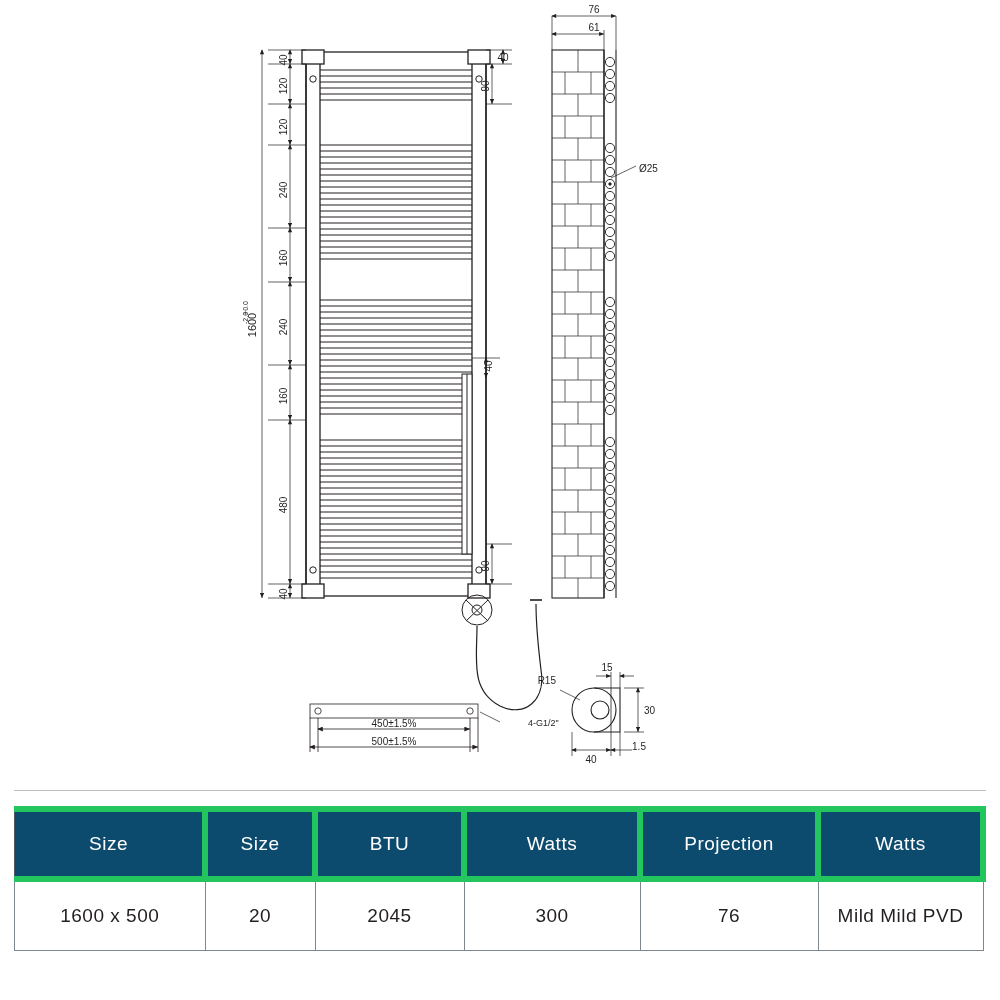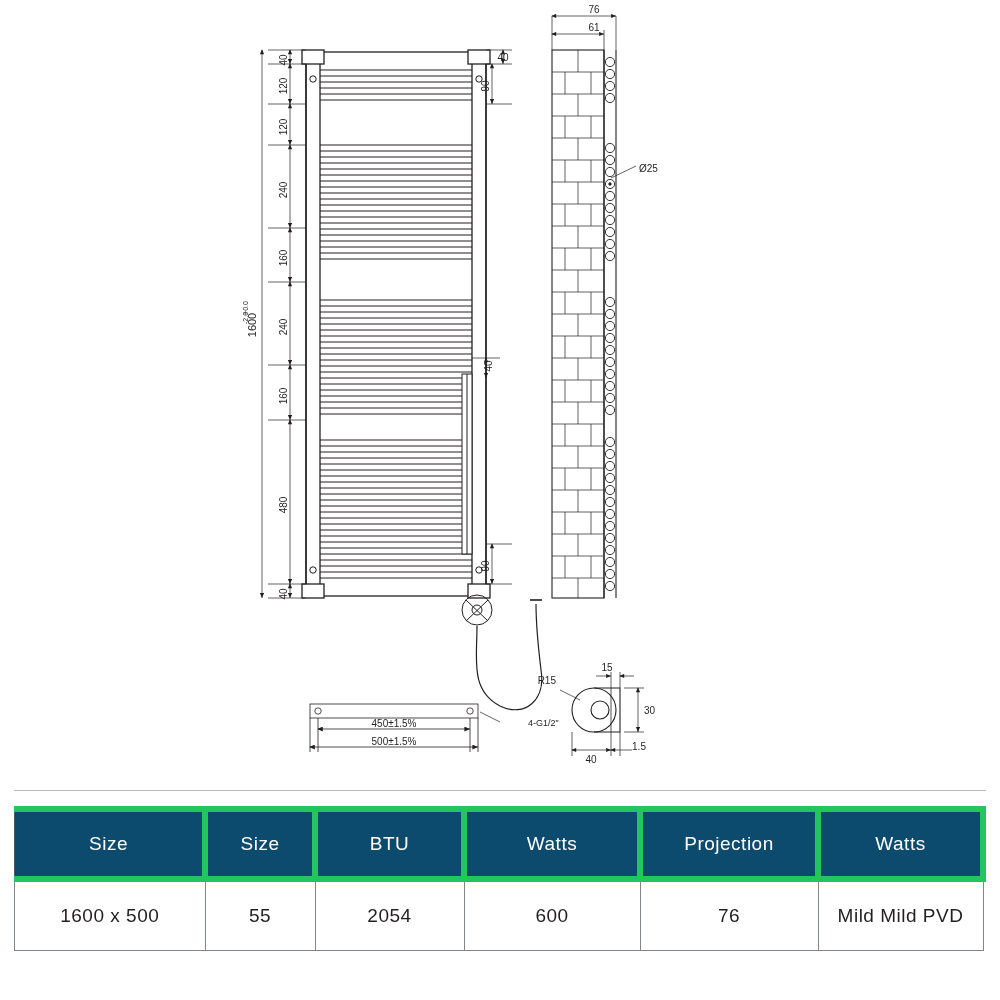"55" td { text: 55 -> 20 }
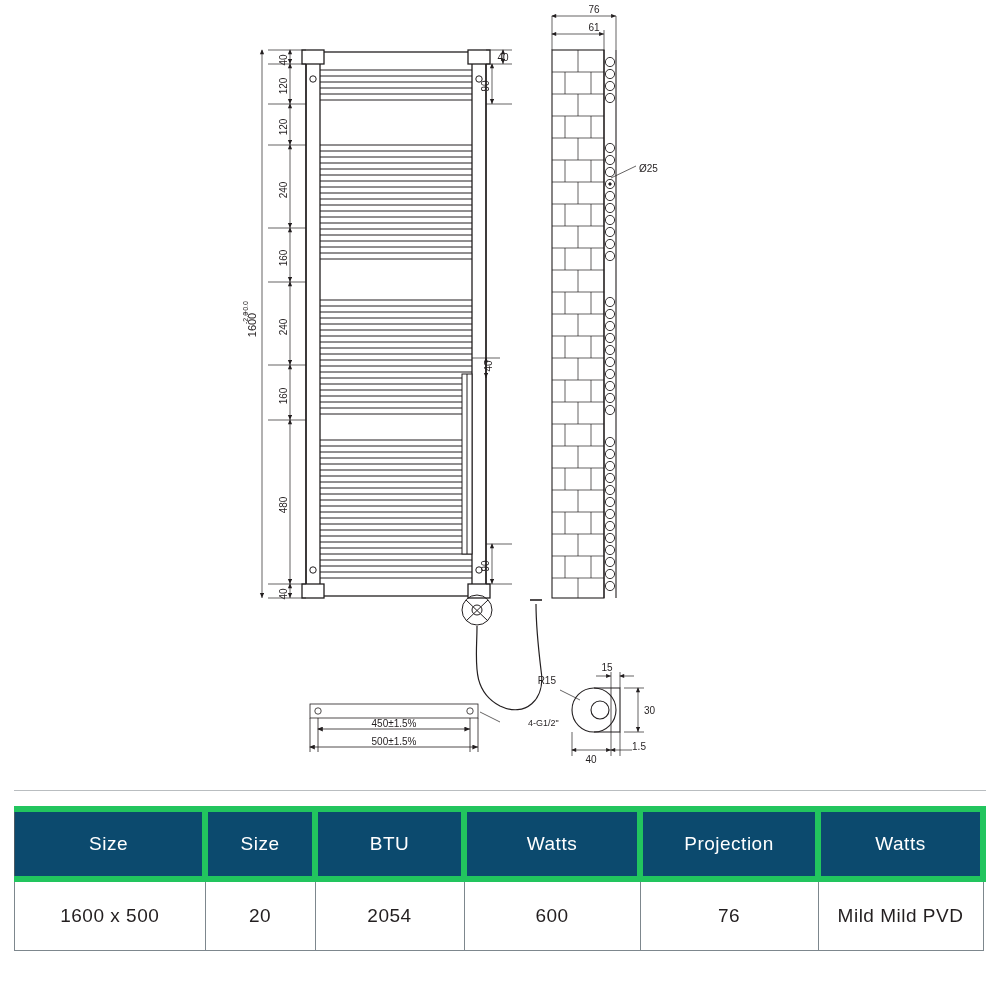"2054" td { text: 2054 -> 2045 }
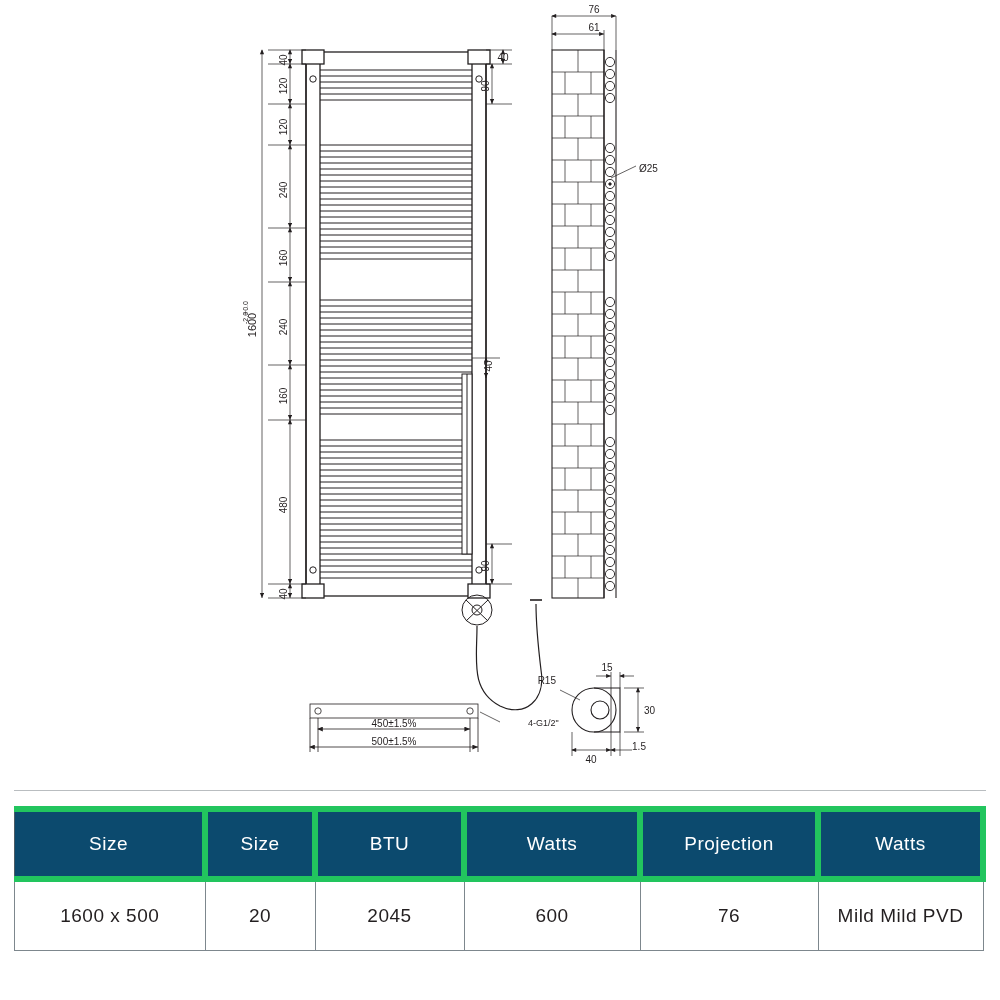"600" td { text: 600 -> 300 }
